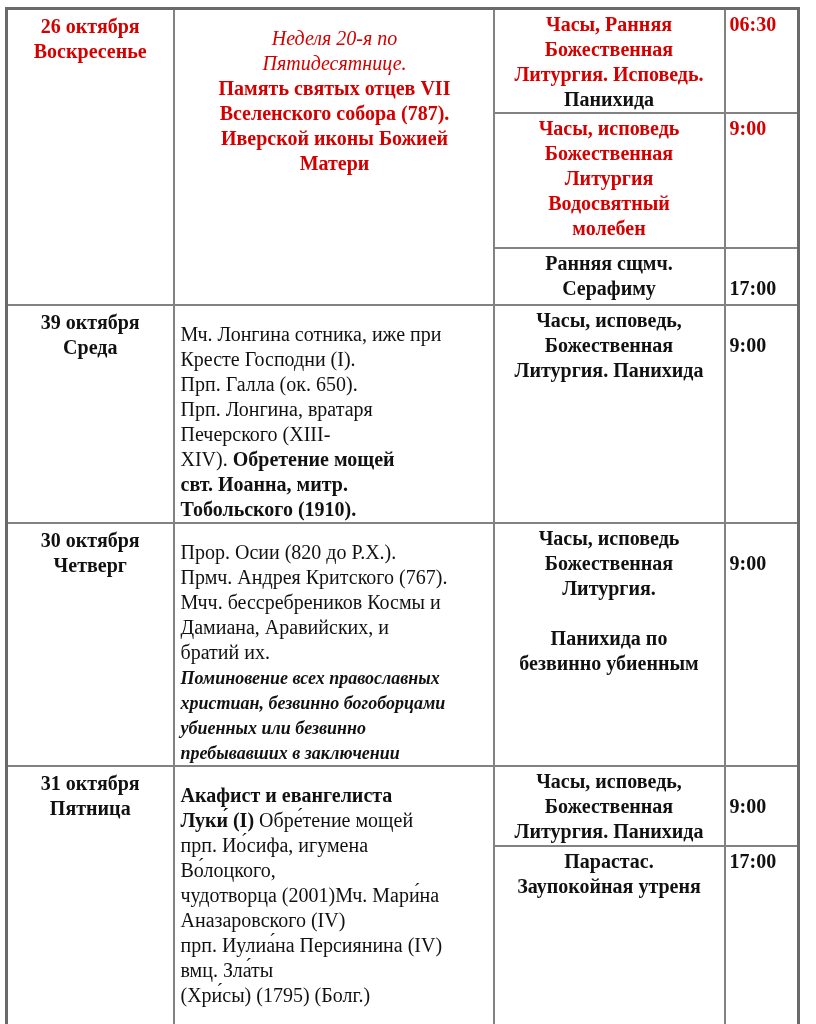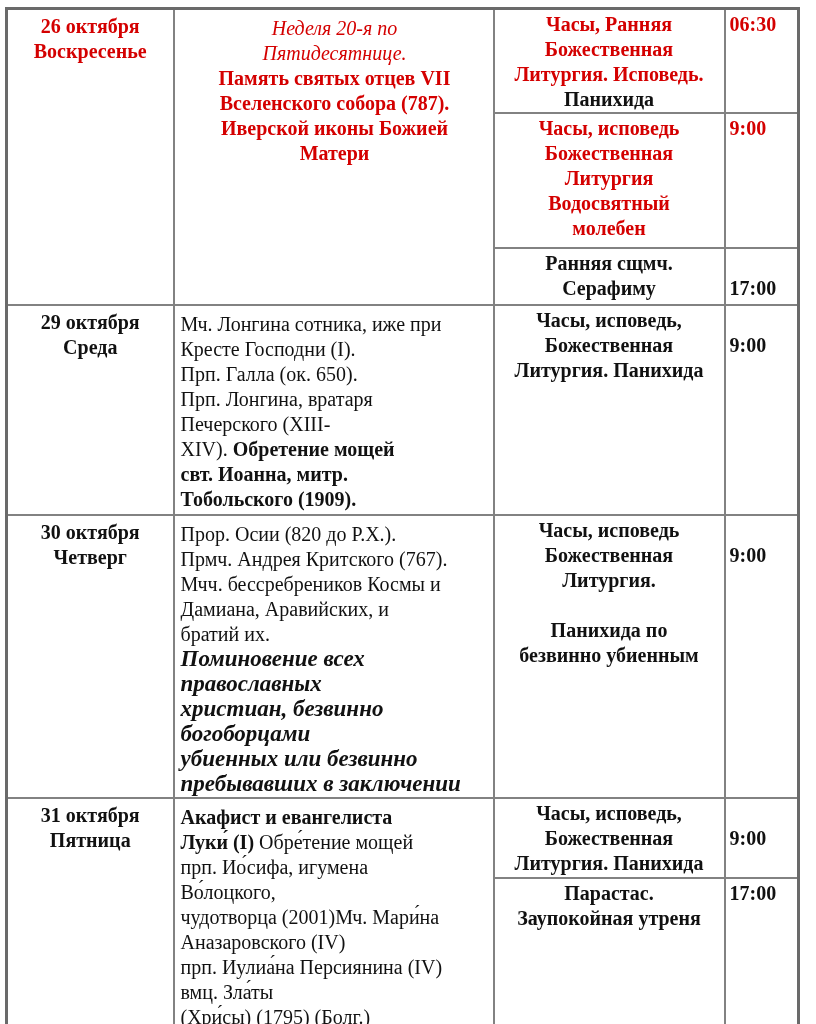"Неделя 20-я по" td.desc { padding-top: 6px -> 16px }
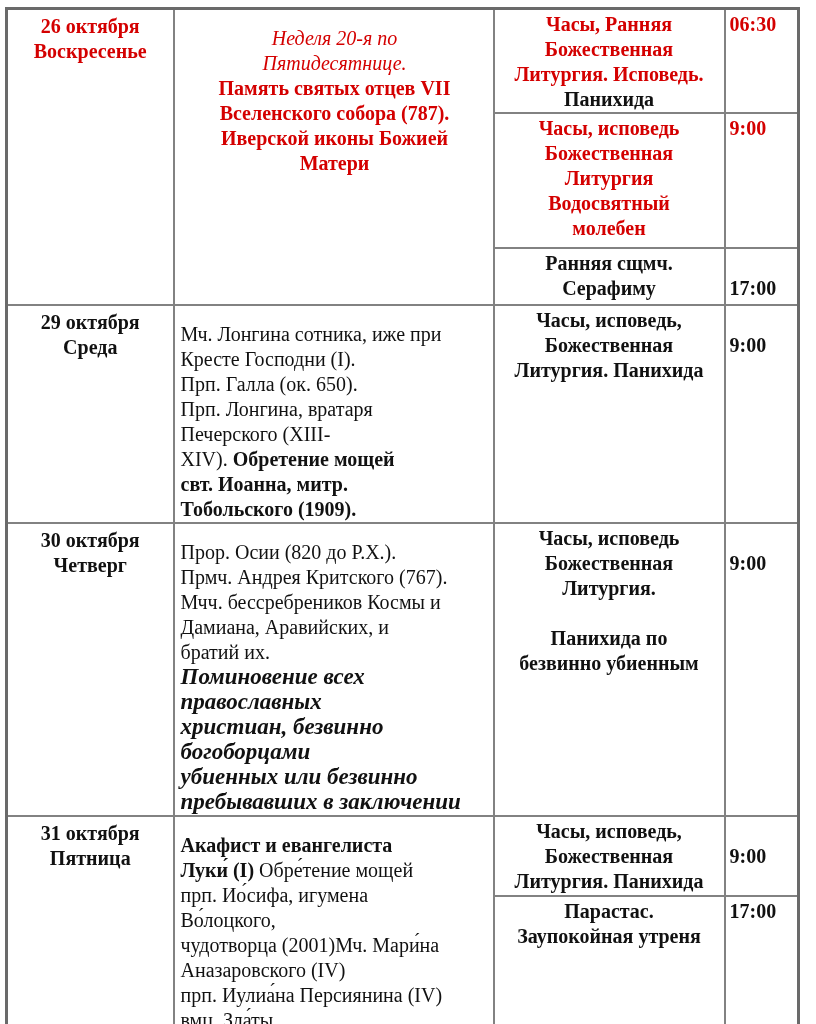"29 октября" td.date { text: 29 -> 39 }
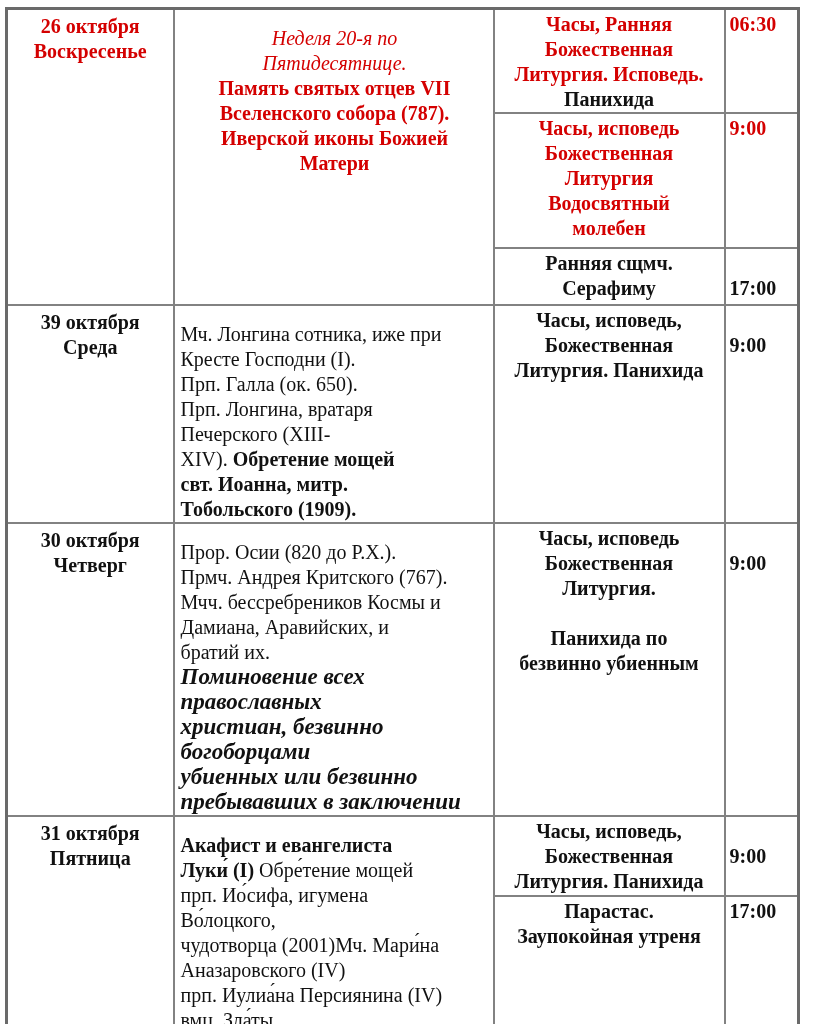"Обретение мощей" span { text: 1909 -> 1910 }
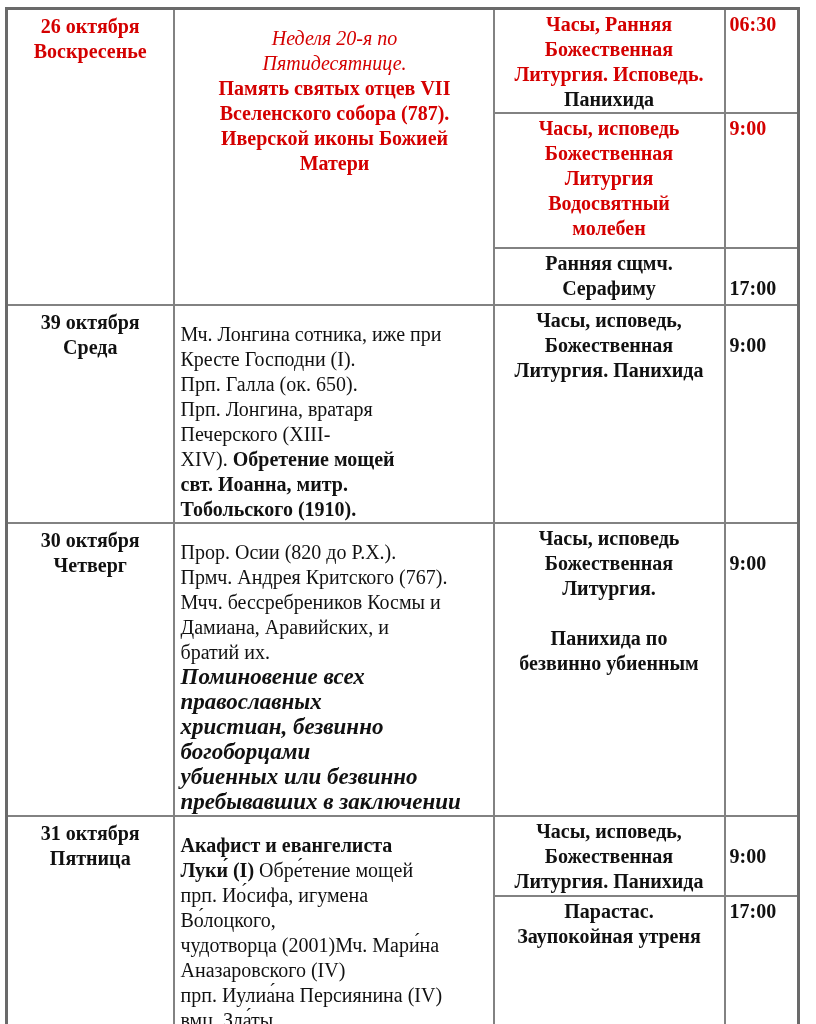"Поминовение всех православных" span.small { font-size: 23px -> 18px }
